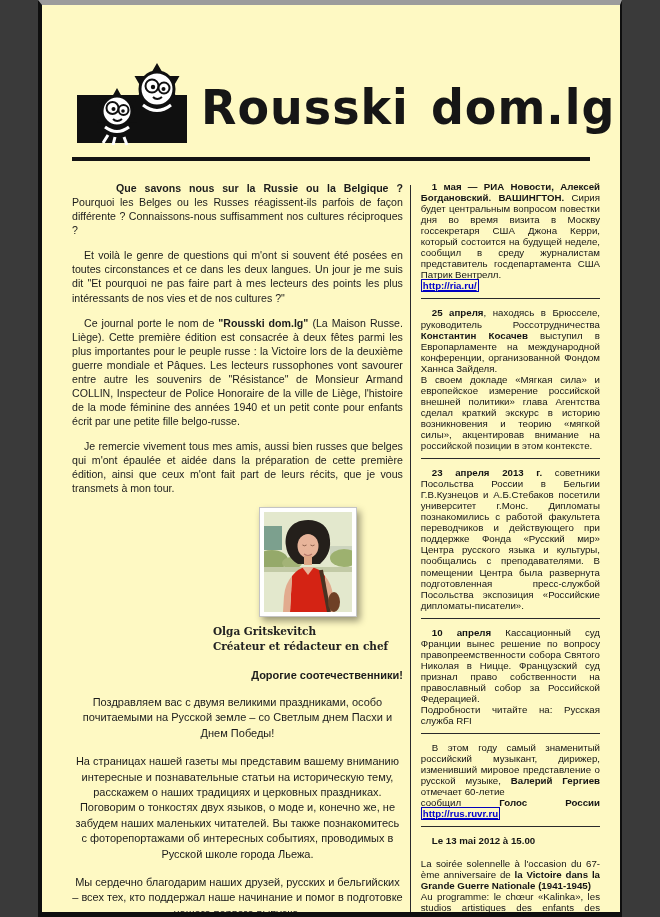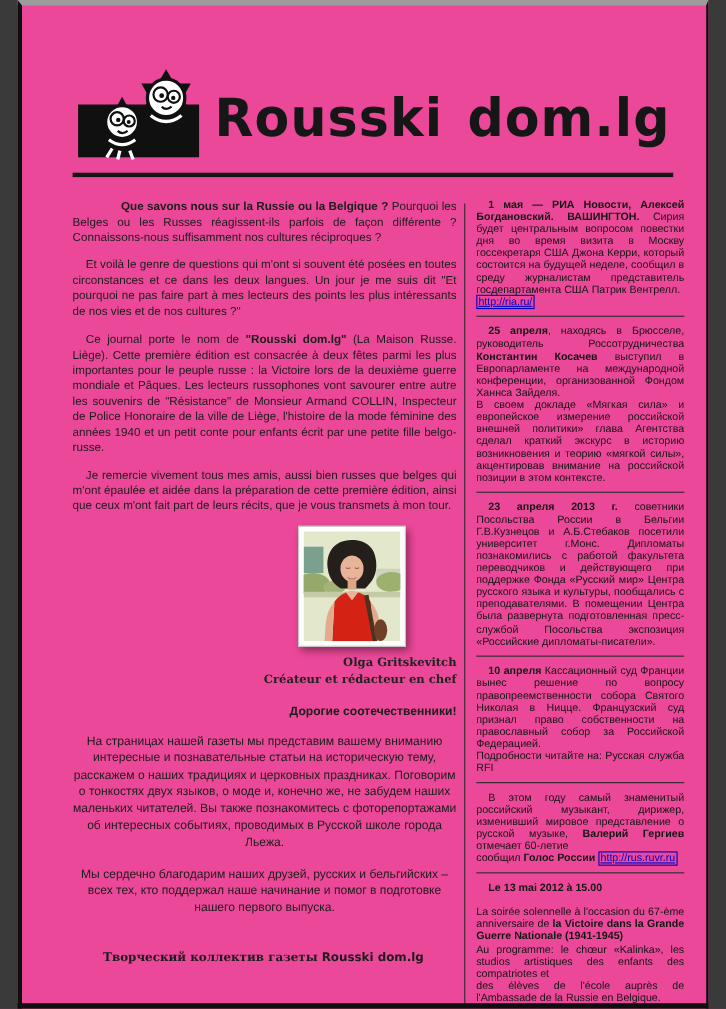"Rousski dom.lg" .page { background: #ec4899 -> #fef9c3; padding-left: 16px -> none; width: 628px -> 584px }
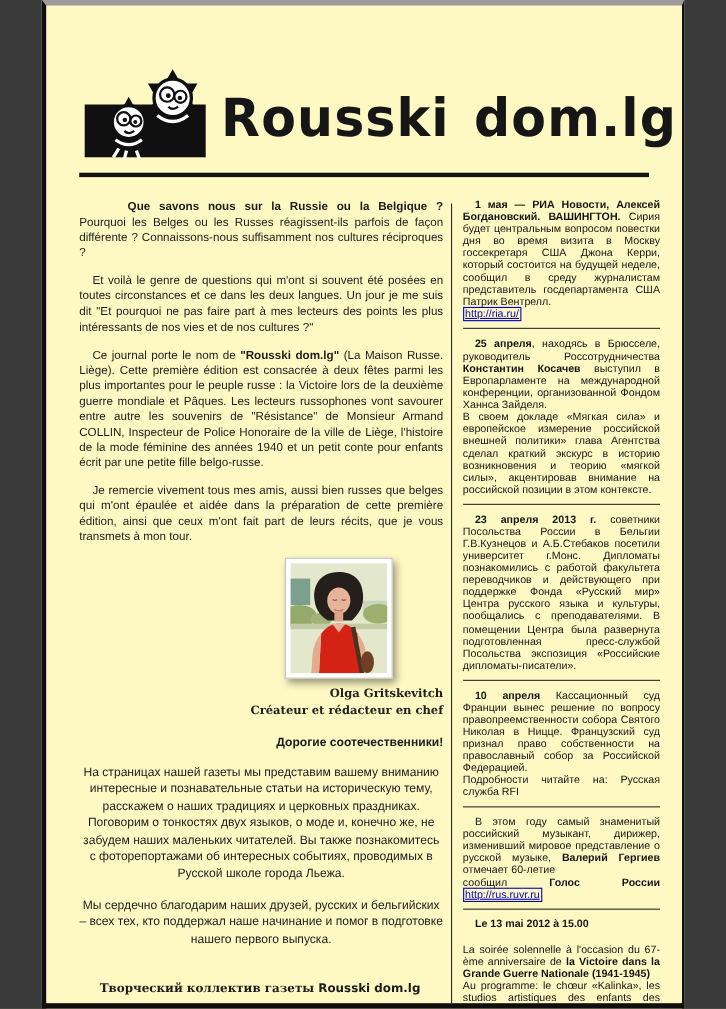"http://ria.ru/" .link { font-weight: none -> bold }
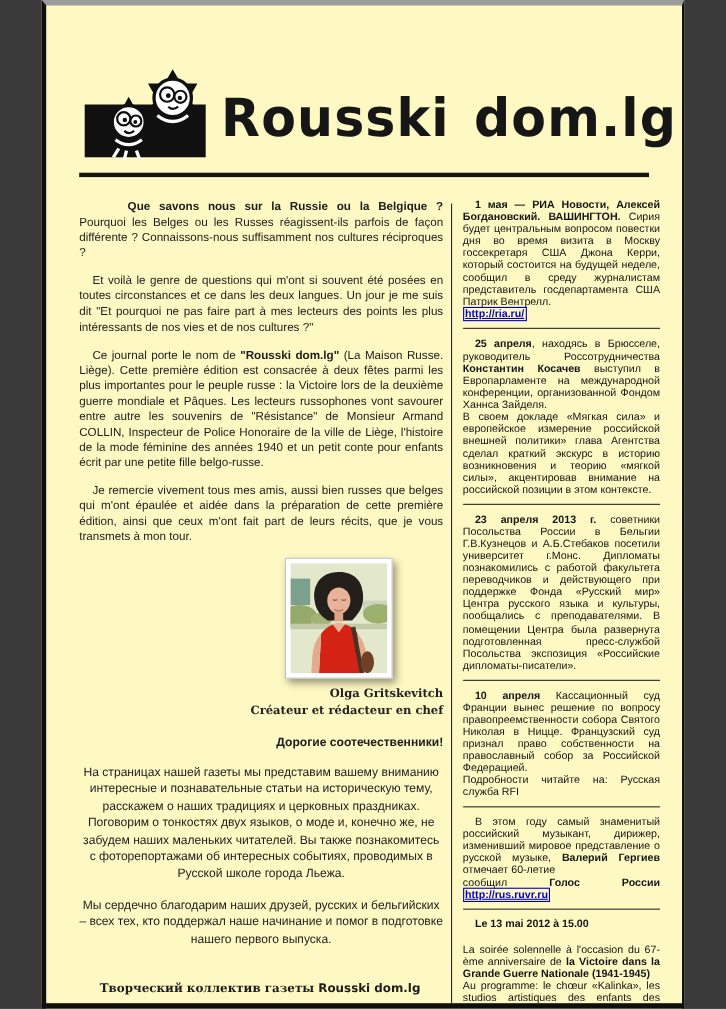"Olga Gritskevitch" .photo-wrap { text-align: right -> left }
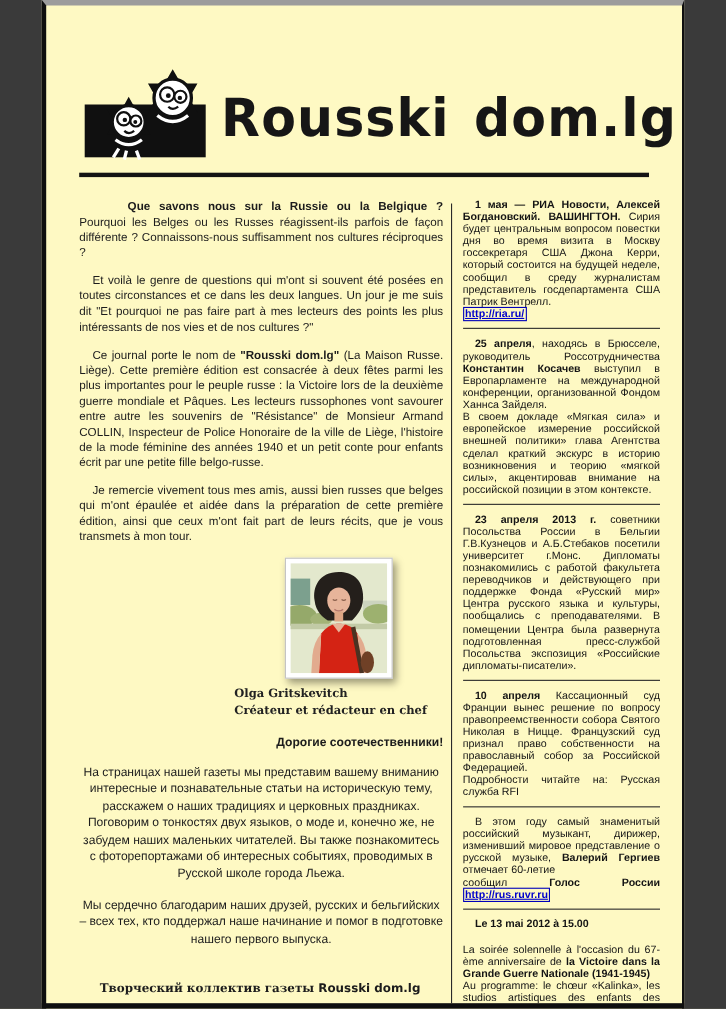"Поздравляем вас с двумя великими" p { html: none -> <p>Поздравляем вас с двумя великими праздниками, особо почитаемыми на Русской земле – со Светлым днем Пасхи и Днем Победы!</p> }
